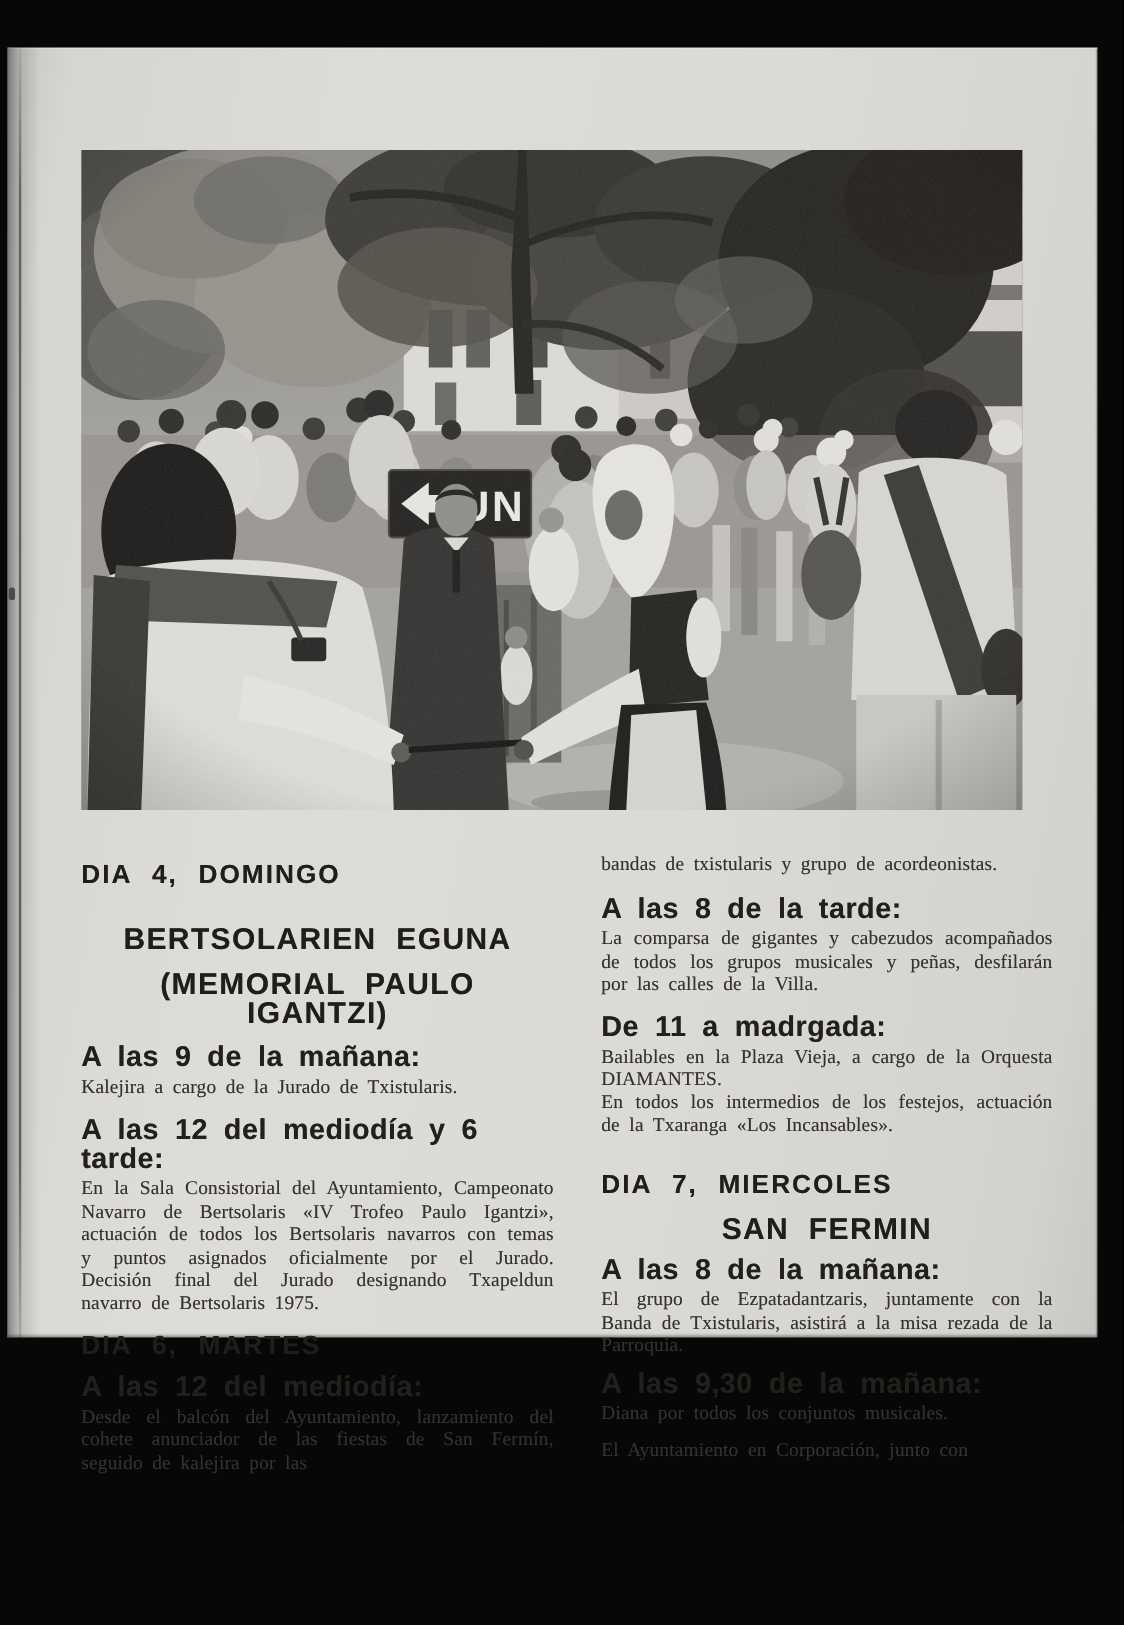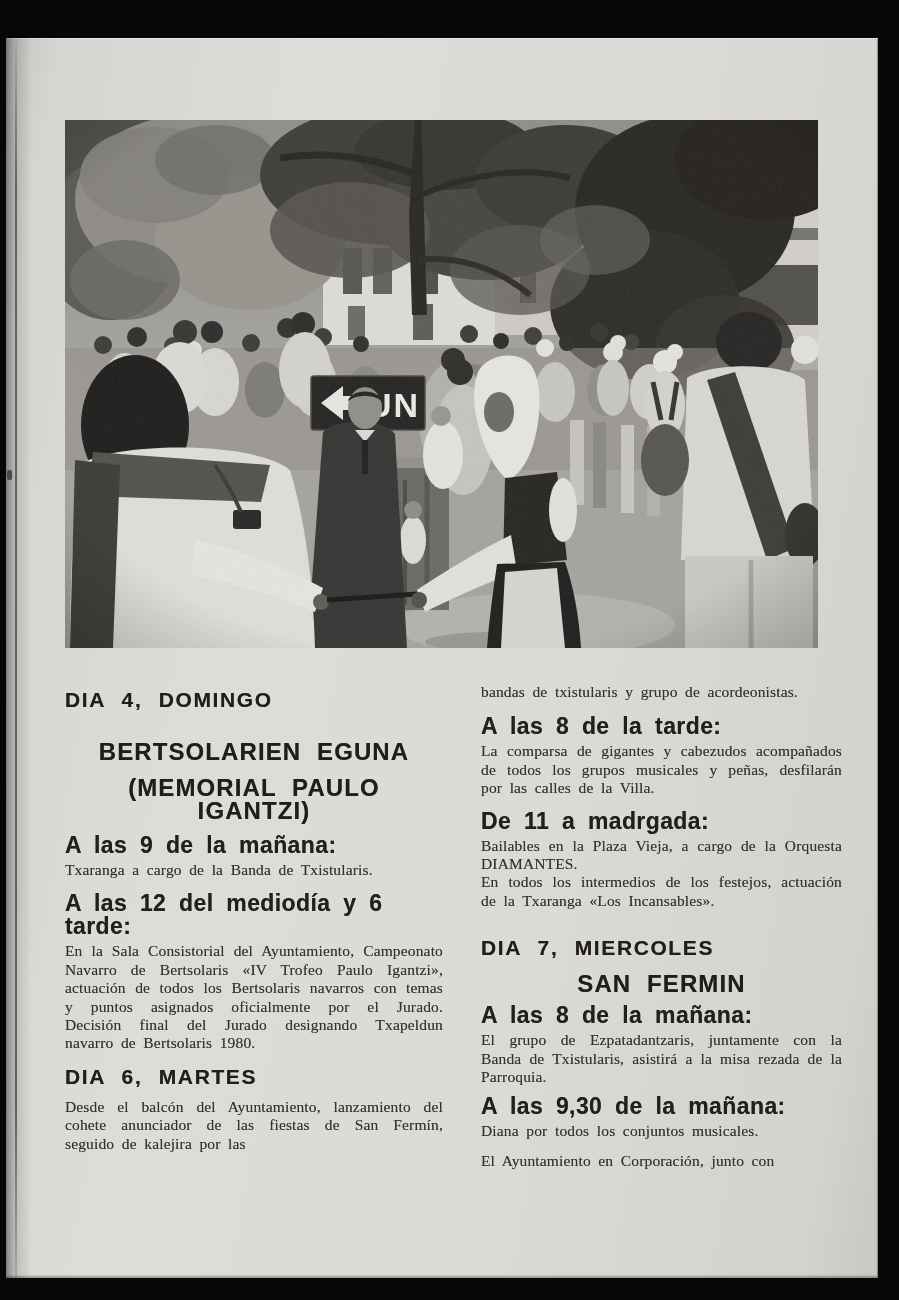"DIA 4, DOMINGO" .page { height: 1240px -> 1032px }
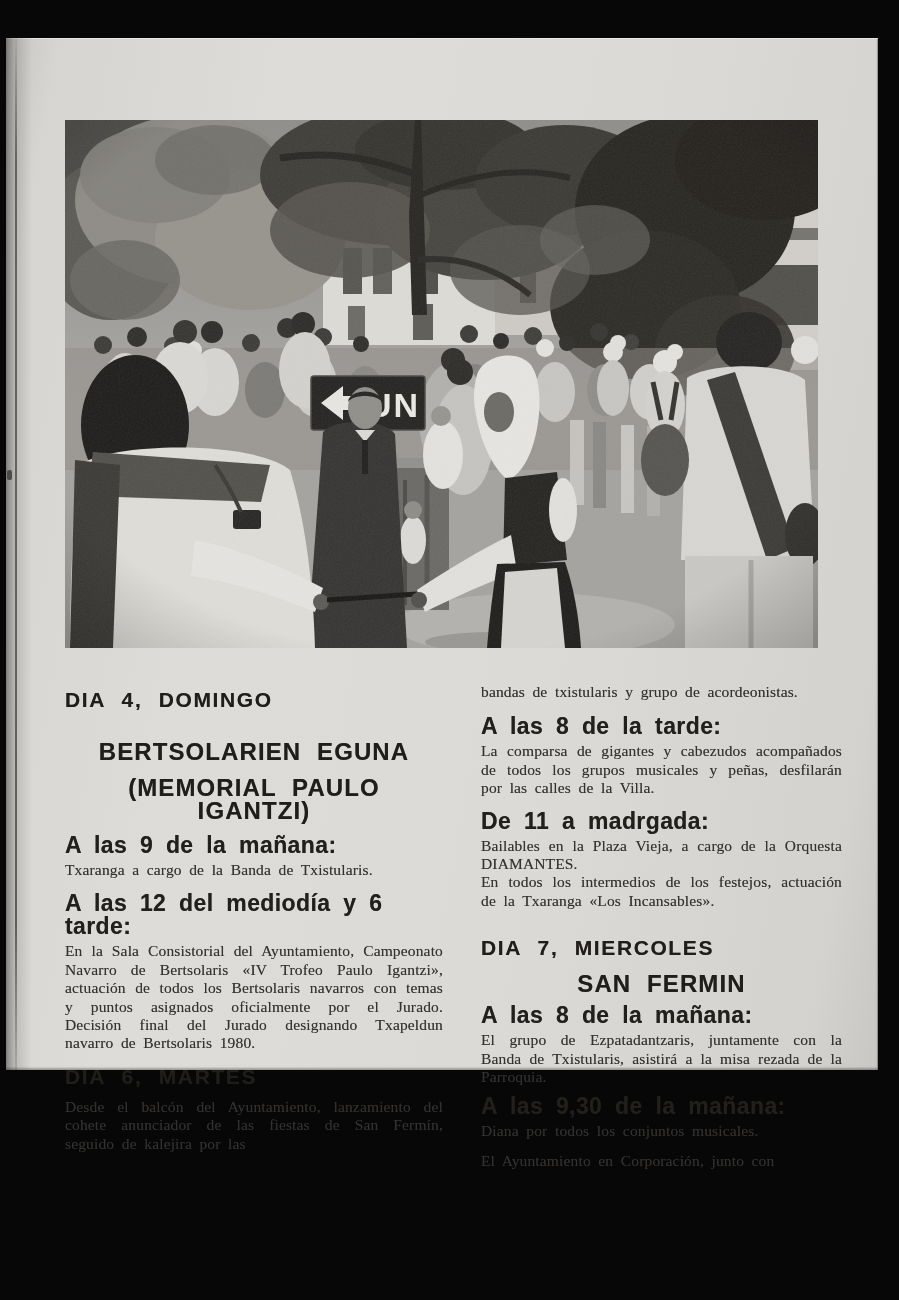"Txaranga a cargo de la" p.btxt { text: Txaranga a cargo de la Banda -> Kalejira a cargo de la Jurado }
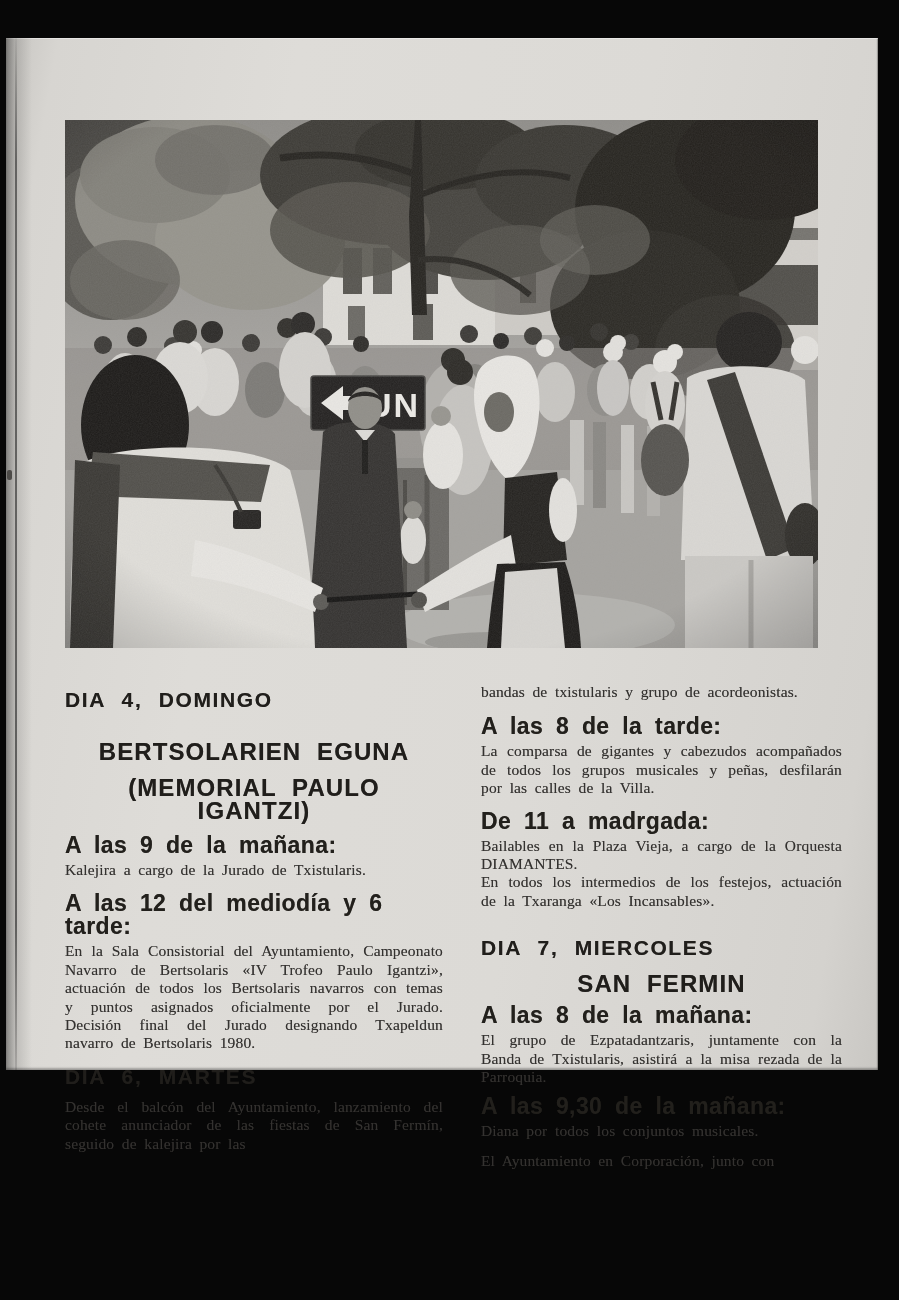"En la Sala Consistorial del" p.btxt { text: 1980 -> 1975 }
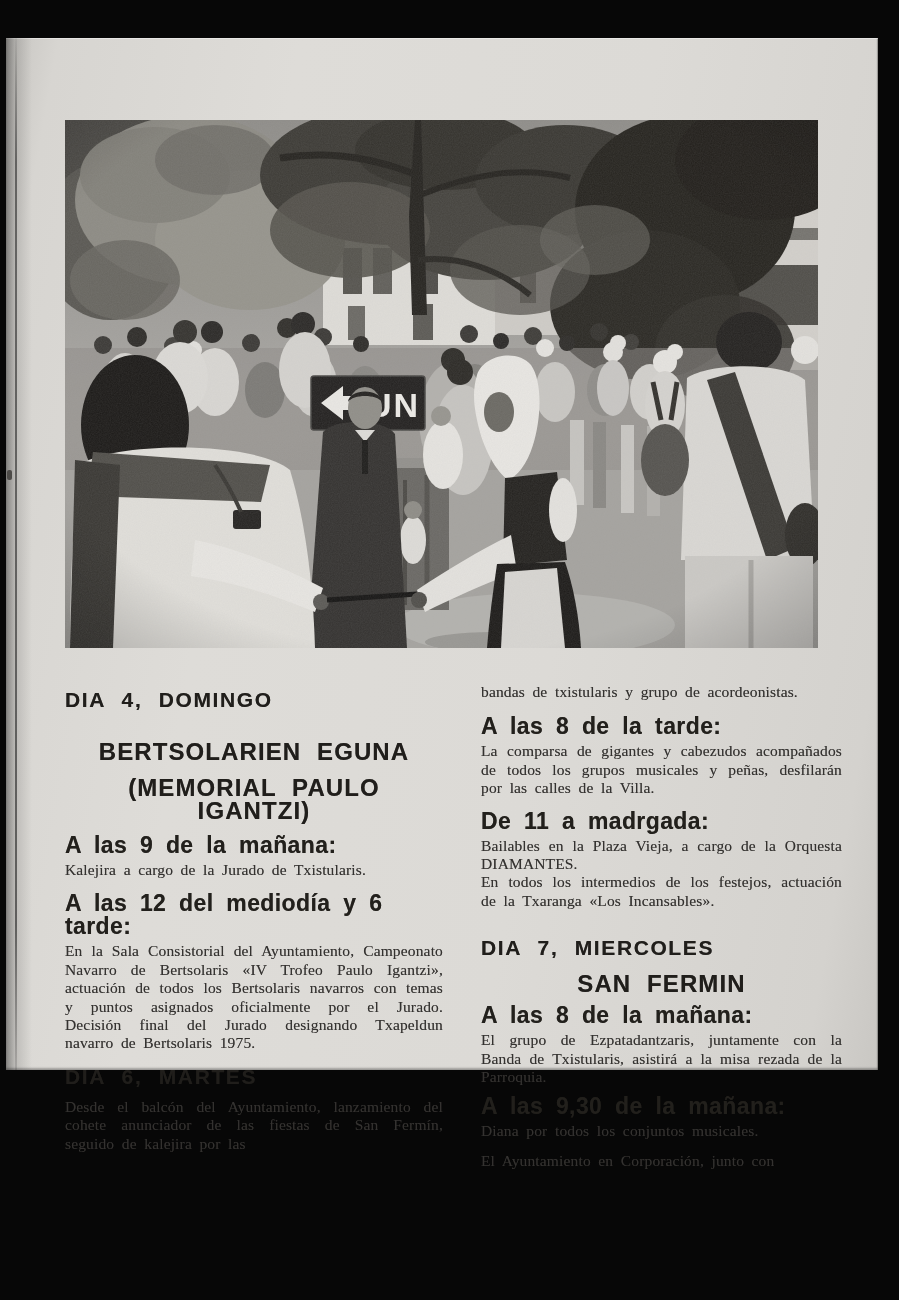"A las 12 del mediodía:" h4.time { html: none -> <h4>A las 12 del mediodía:</h4> }
